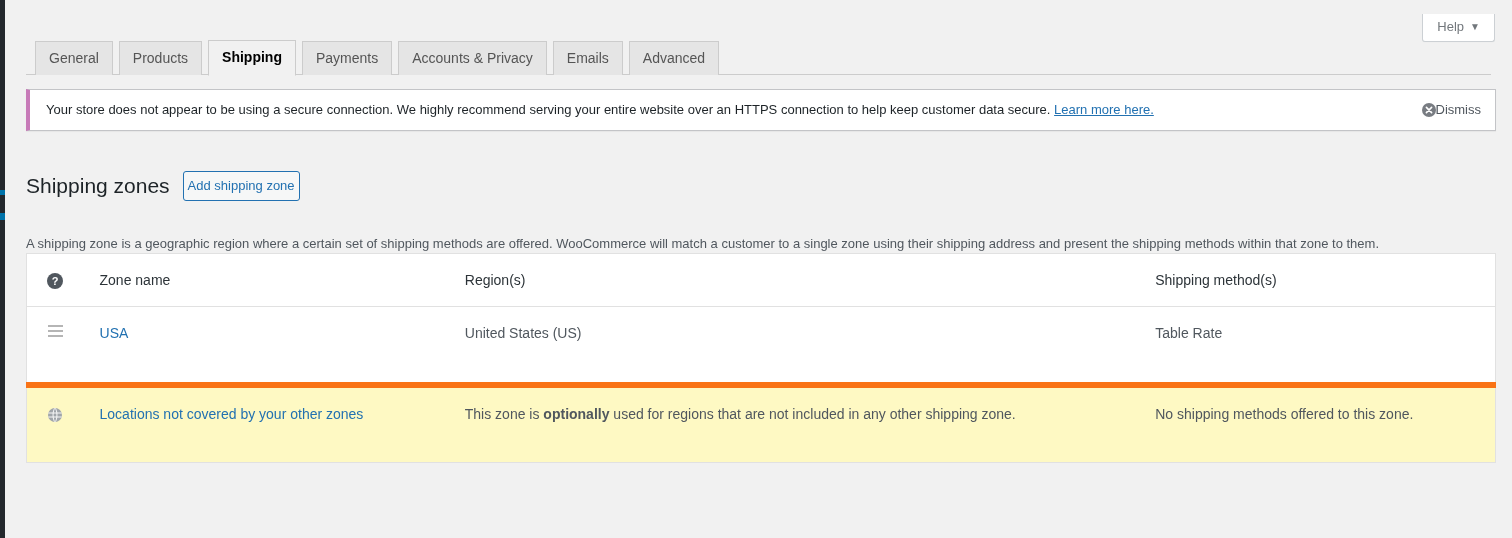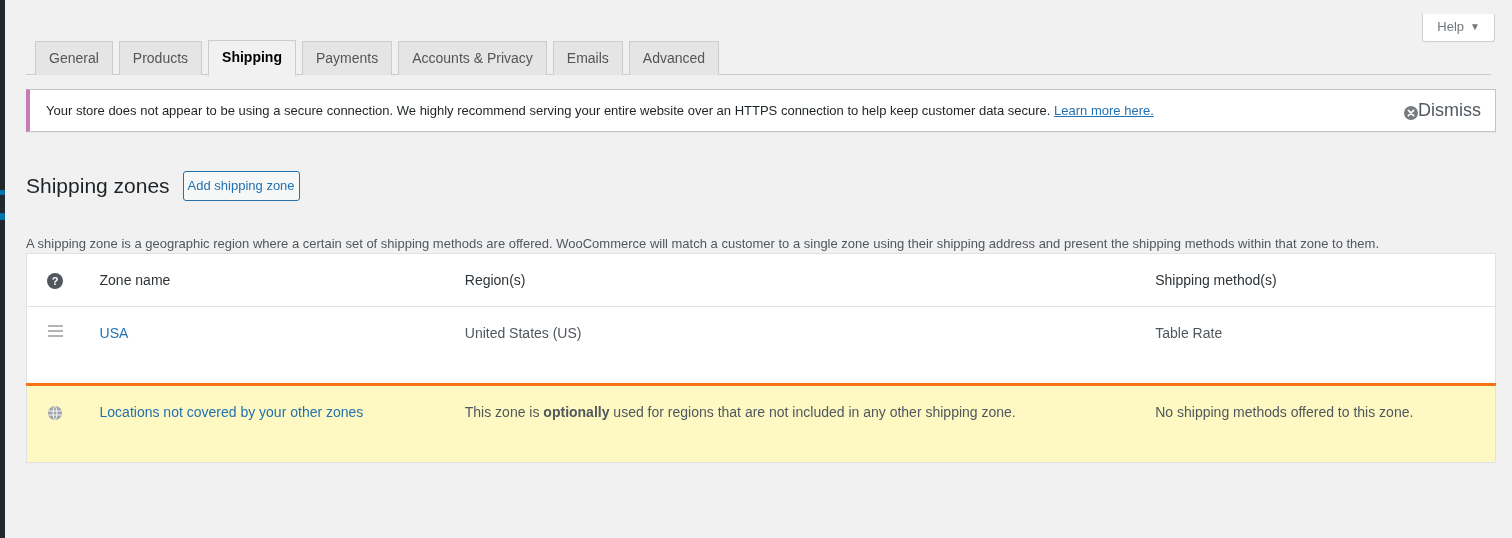"Dismiss" #notice-dismiss { font-size: 18px -> 13px }
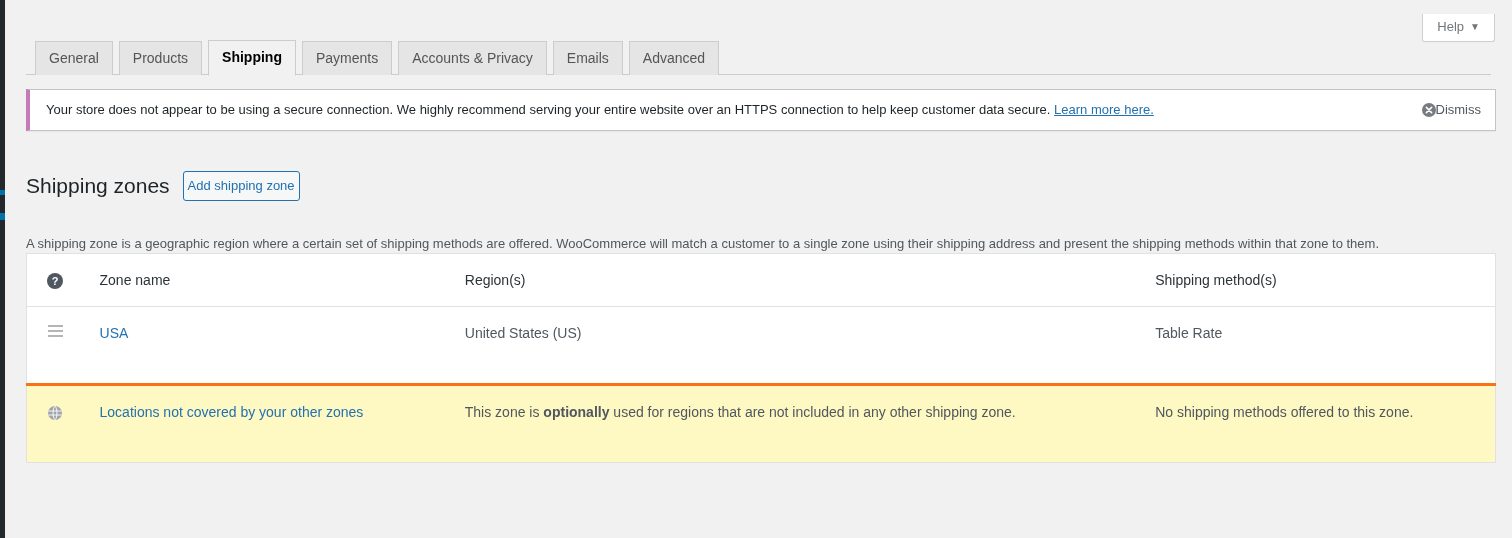"USA" tbody td { border-bottom: 3px solid #f97316 -> 6px solid #f97316 }
